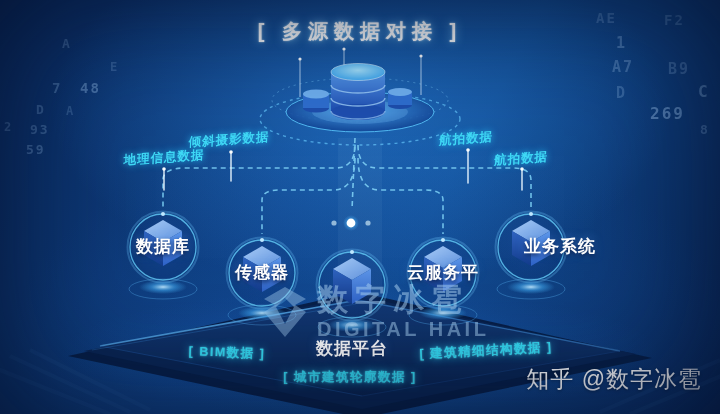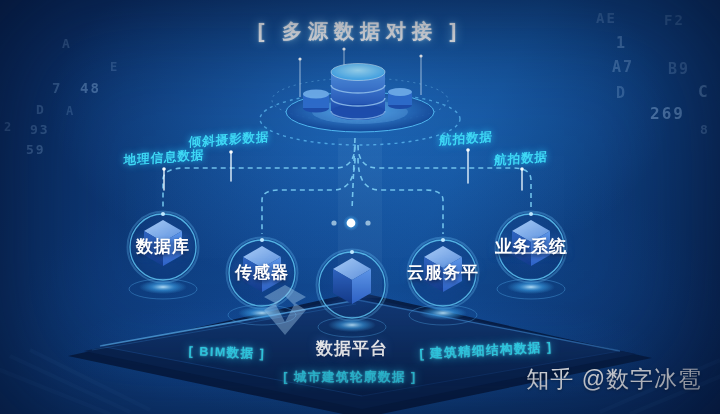"业务系统" .nl-5 { left: 531px -> 560px; text-decoration: underline -> none }
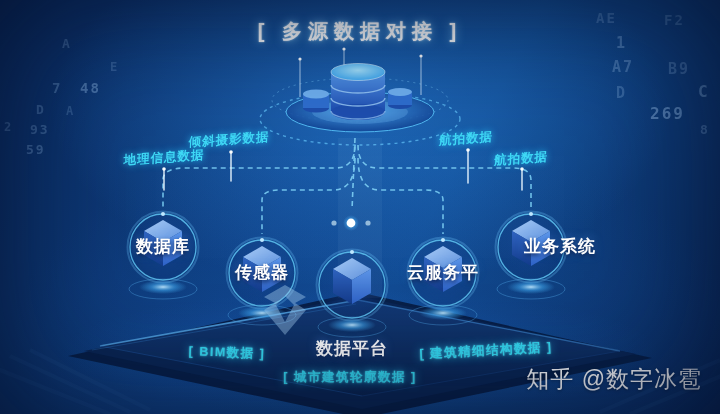"数字冰雹" div.wm-text { html: none -> <div> <span>数字冰雹</span> <span>DIGITAL HAIL</span> </div> }
